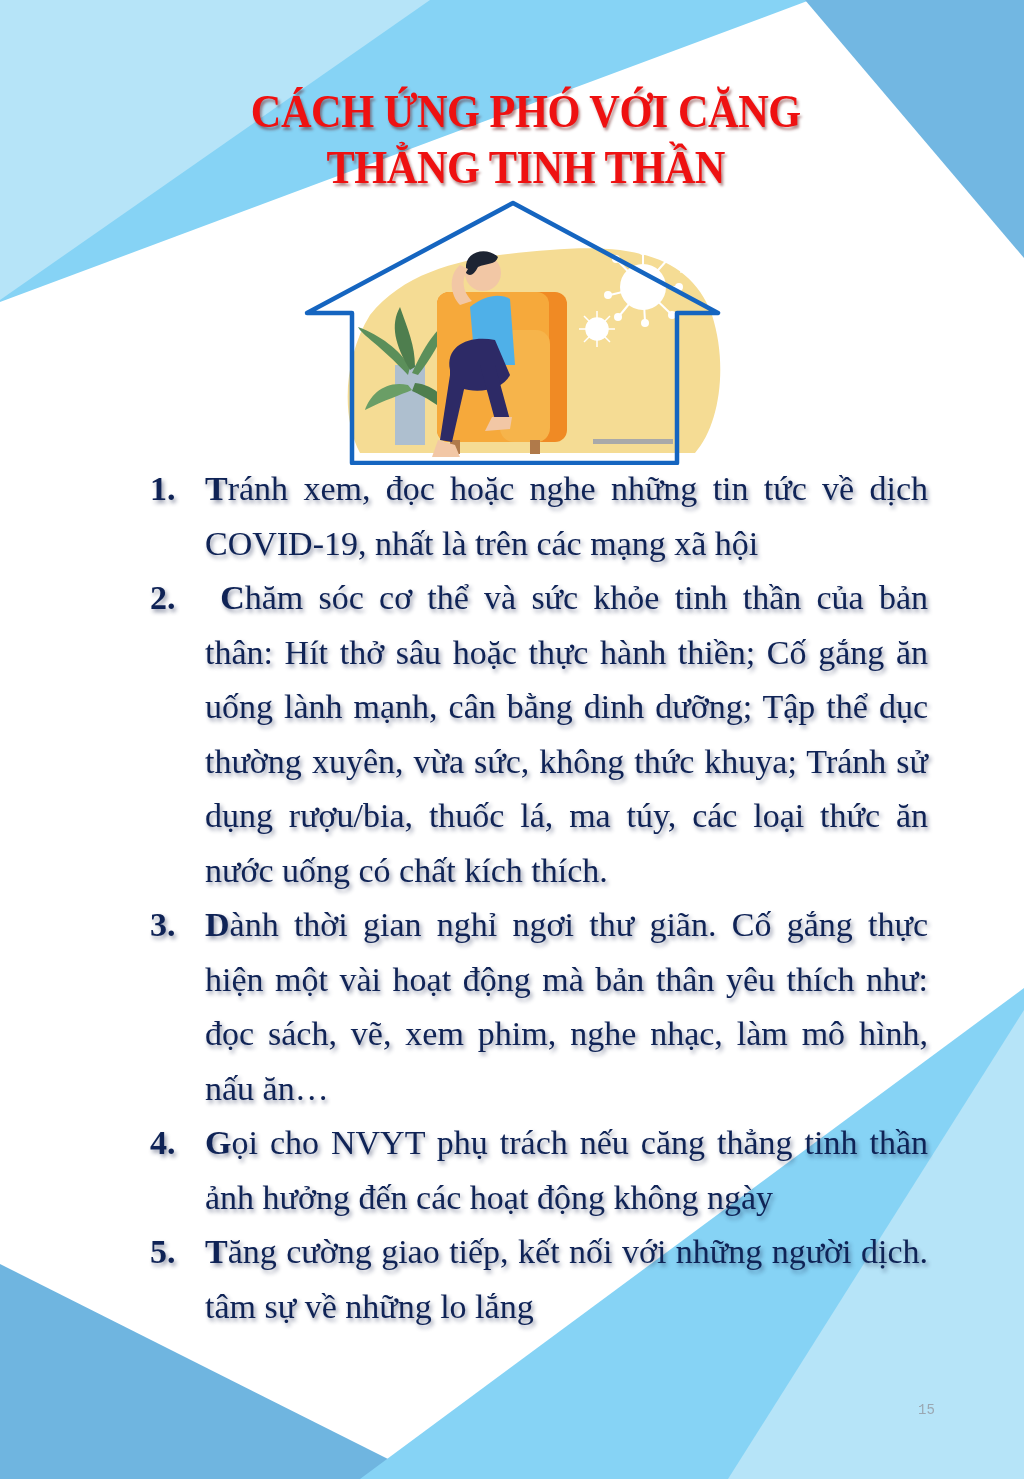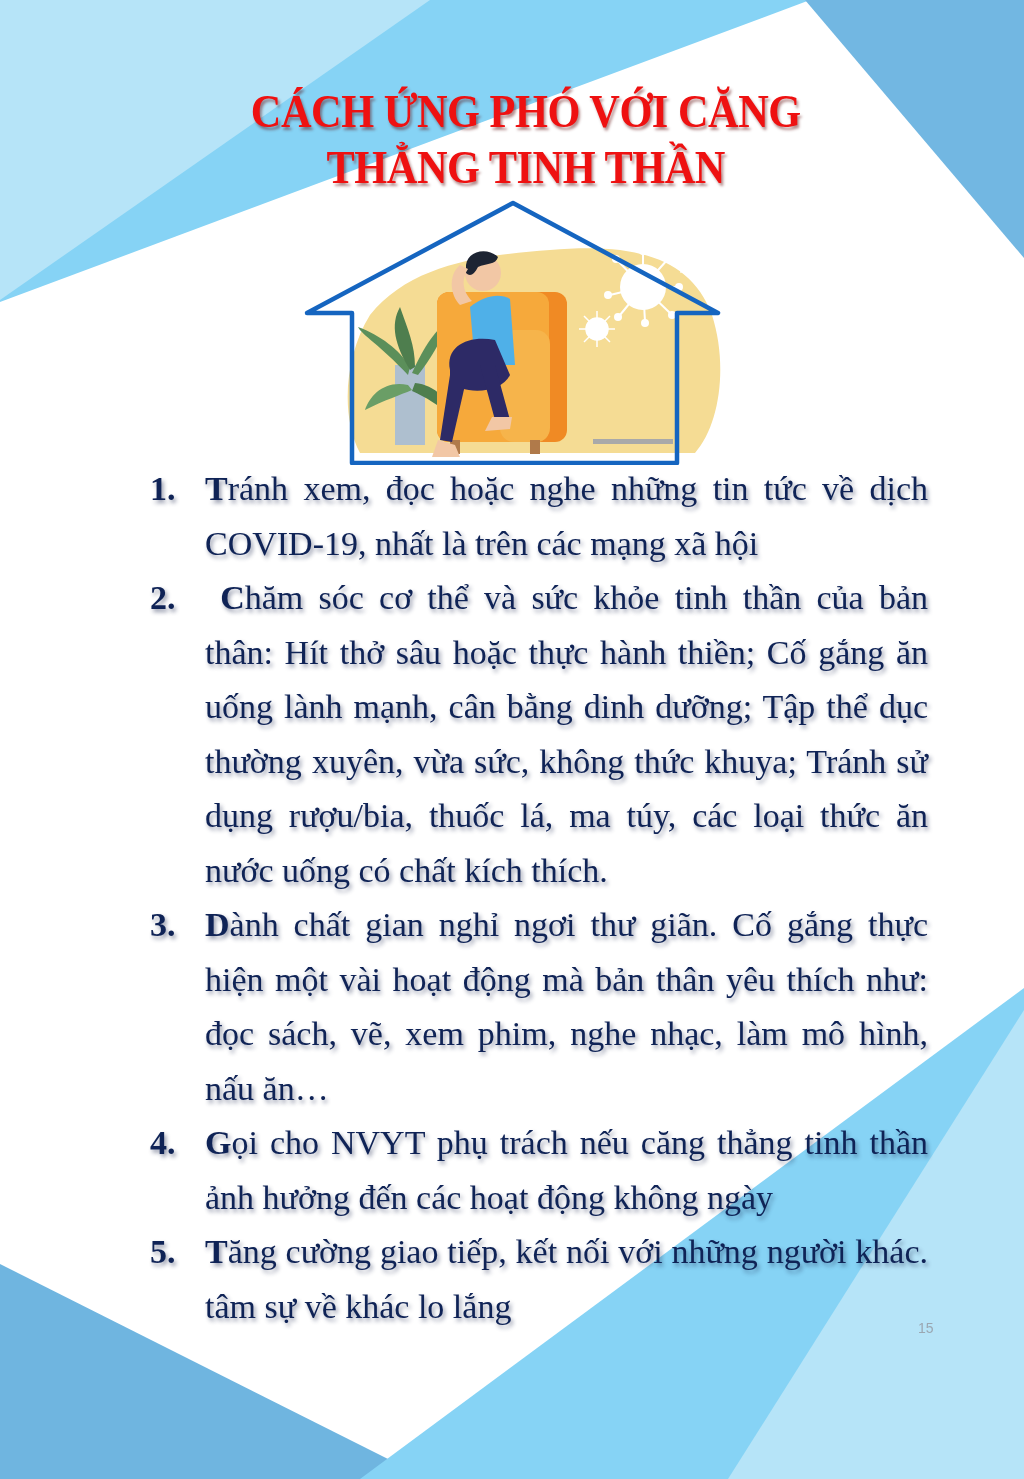"ành chất gian nghỉ ngơi" span { text: chất -> thời }
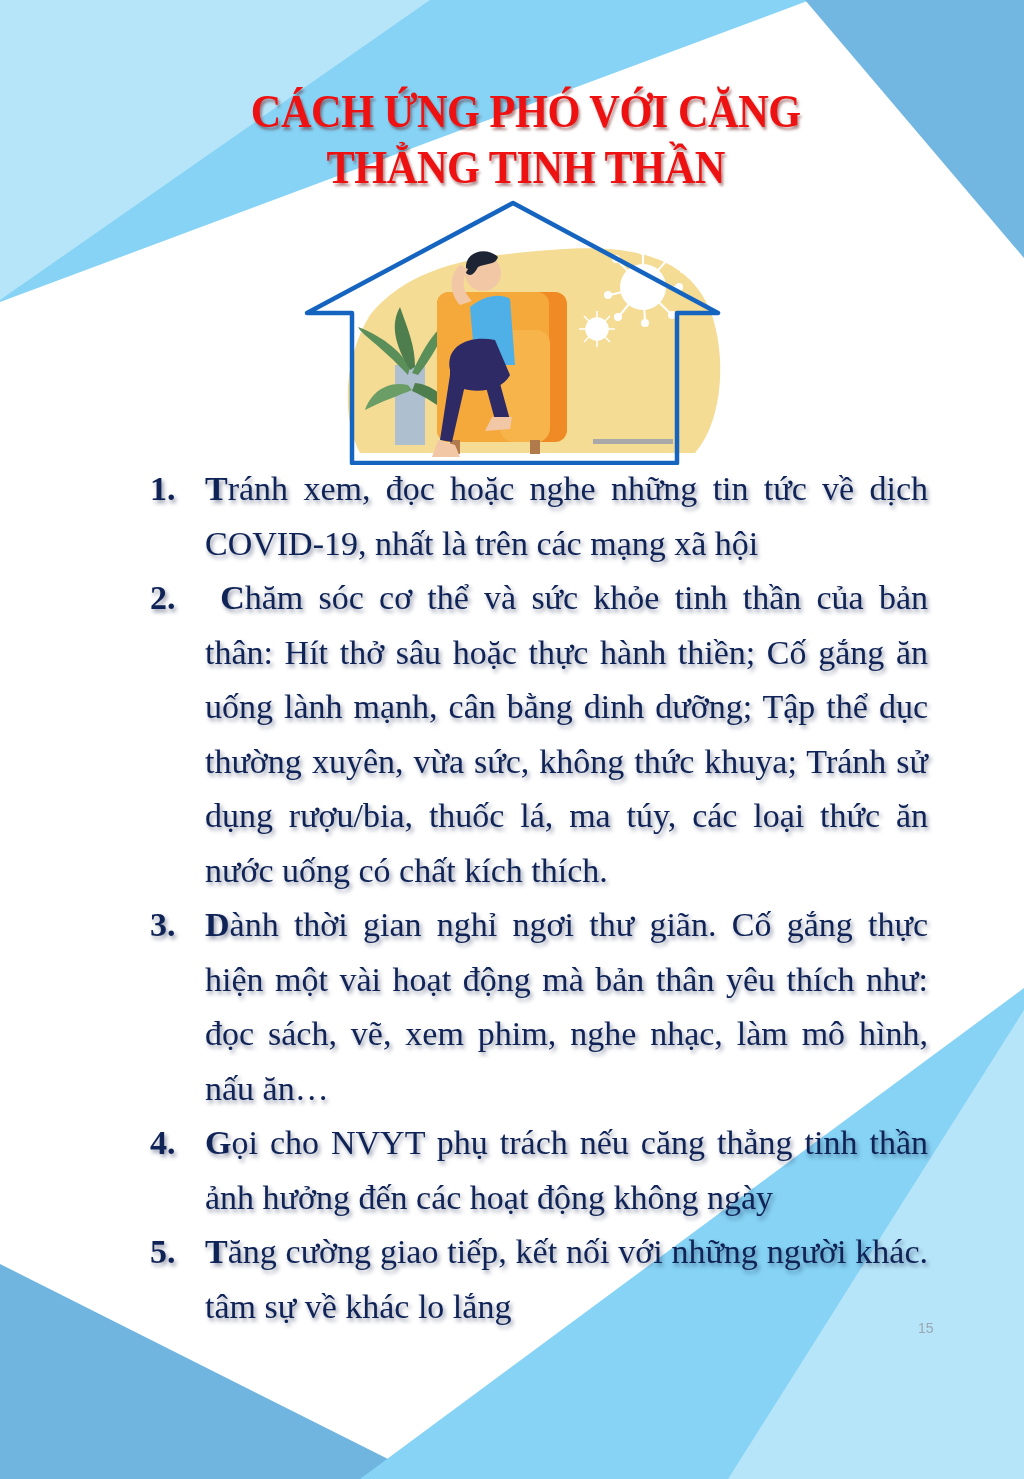"ăng cường giao tiếp, kết" span { text: khác. tâm sự về khác -> dịch. tâm sự về những }
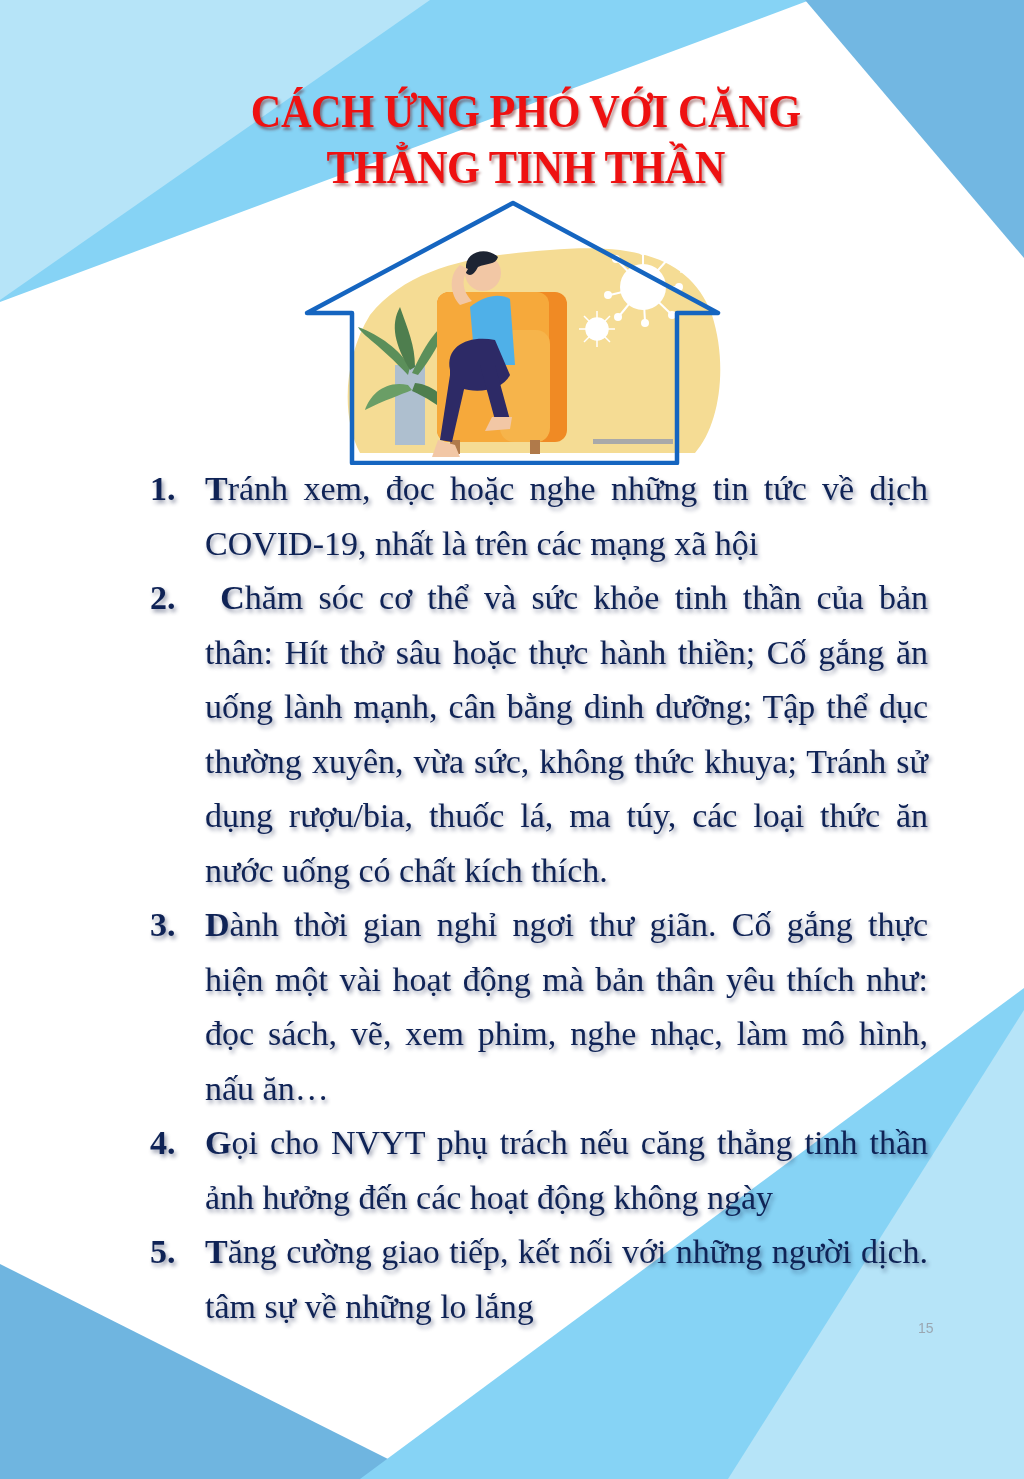"15" .page-num { font-family: Liberation Sans, sans-serif -> Liberation Mono, monospace; top: 1320px -> 1402px }
